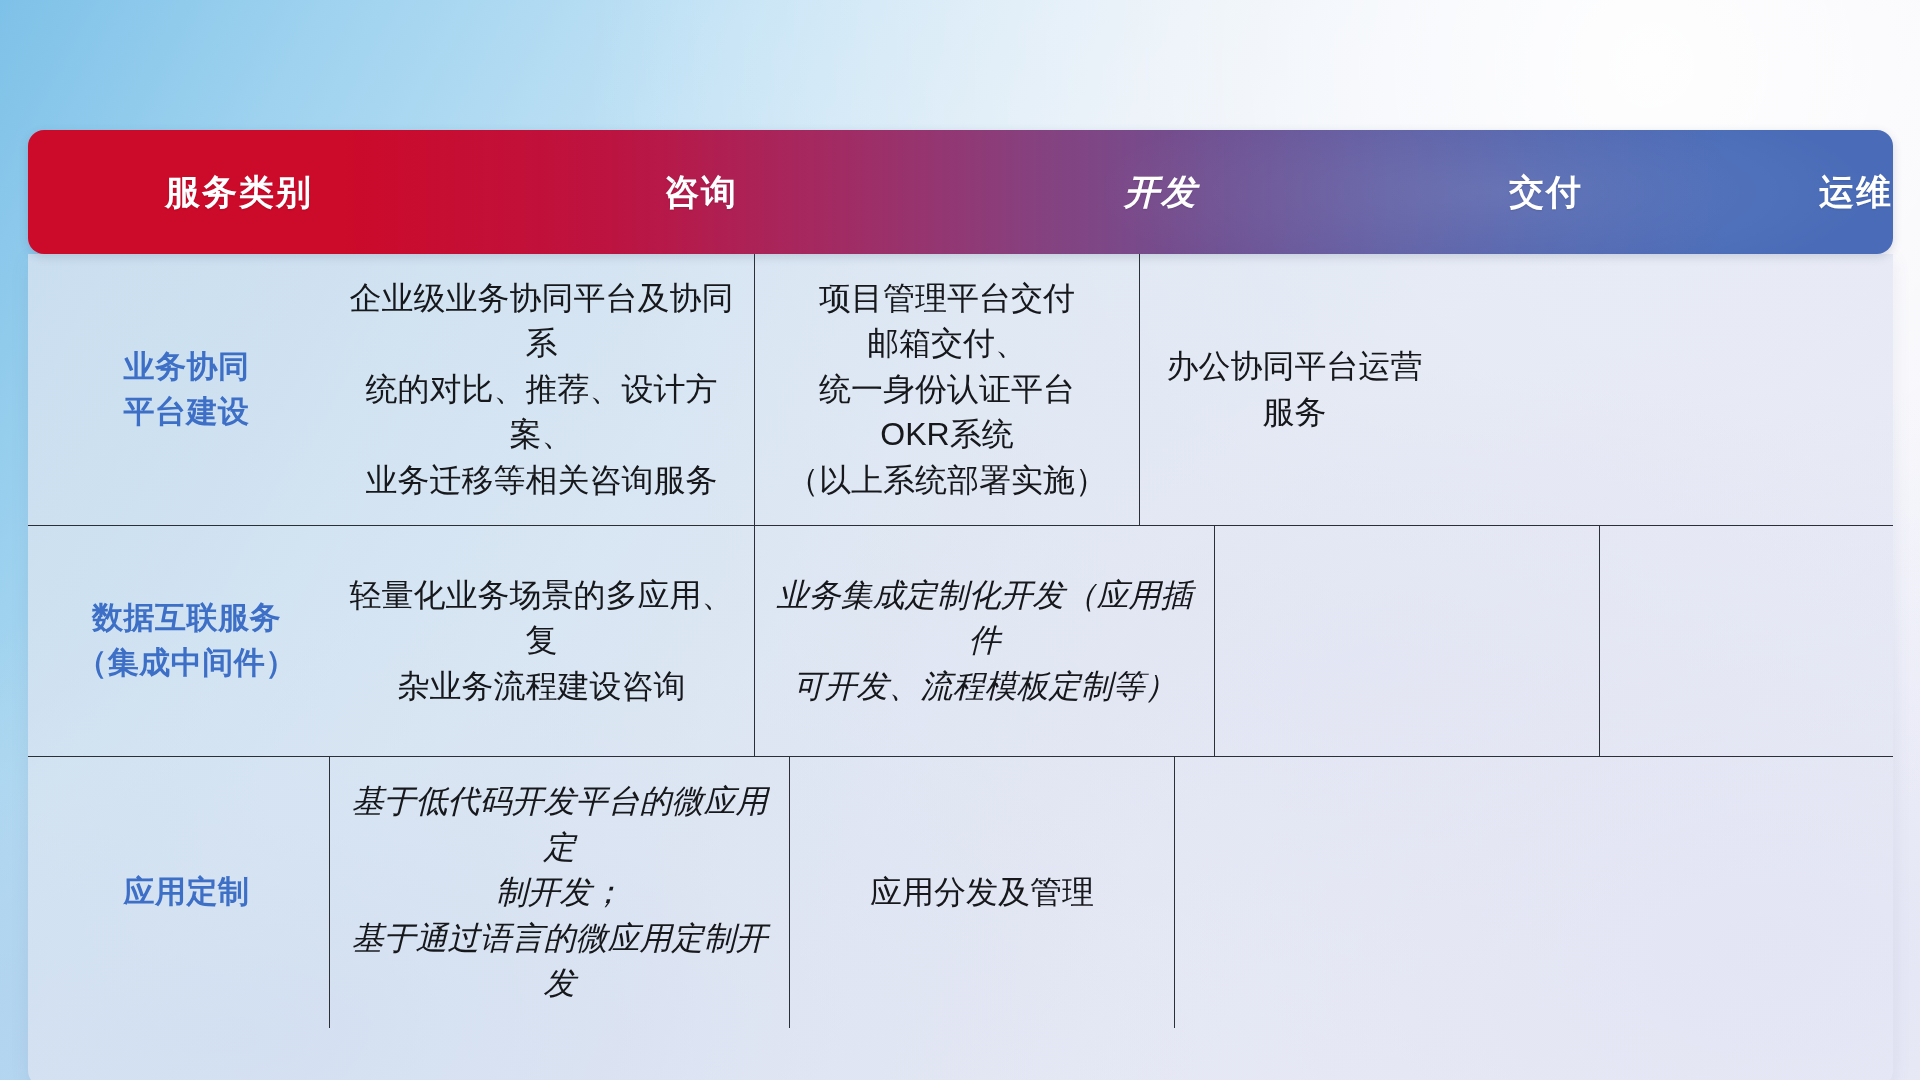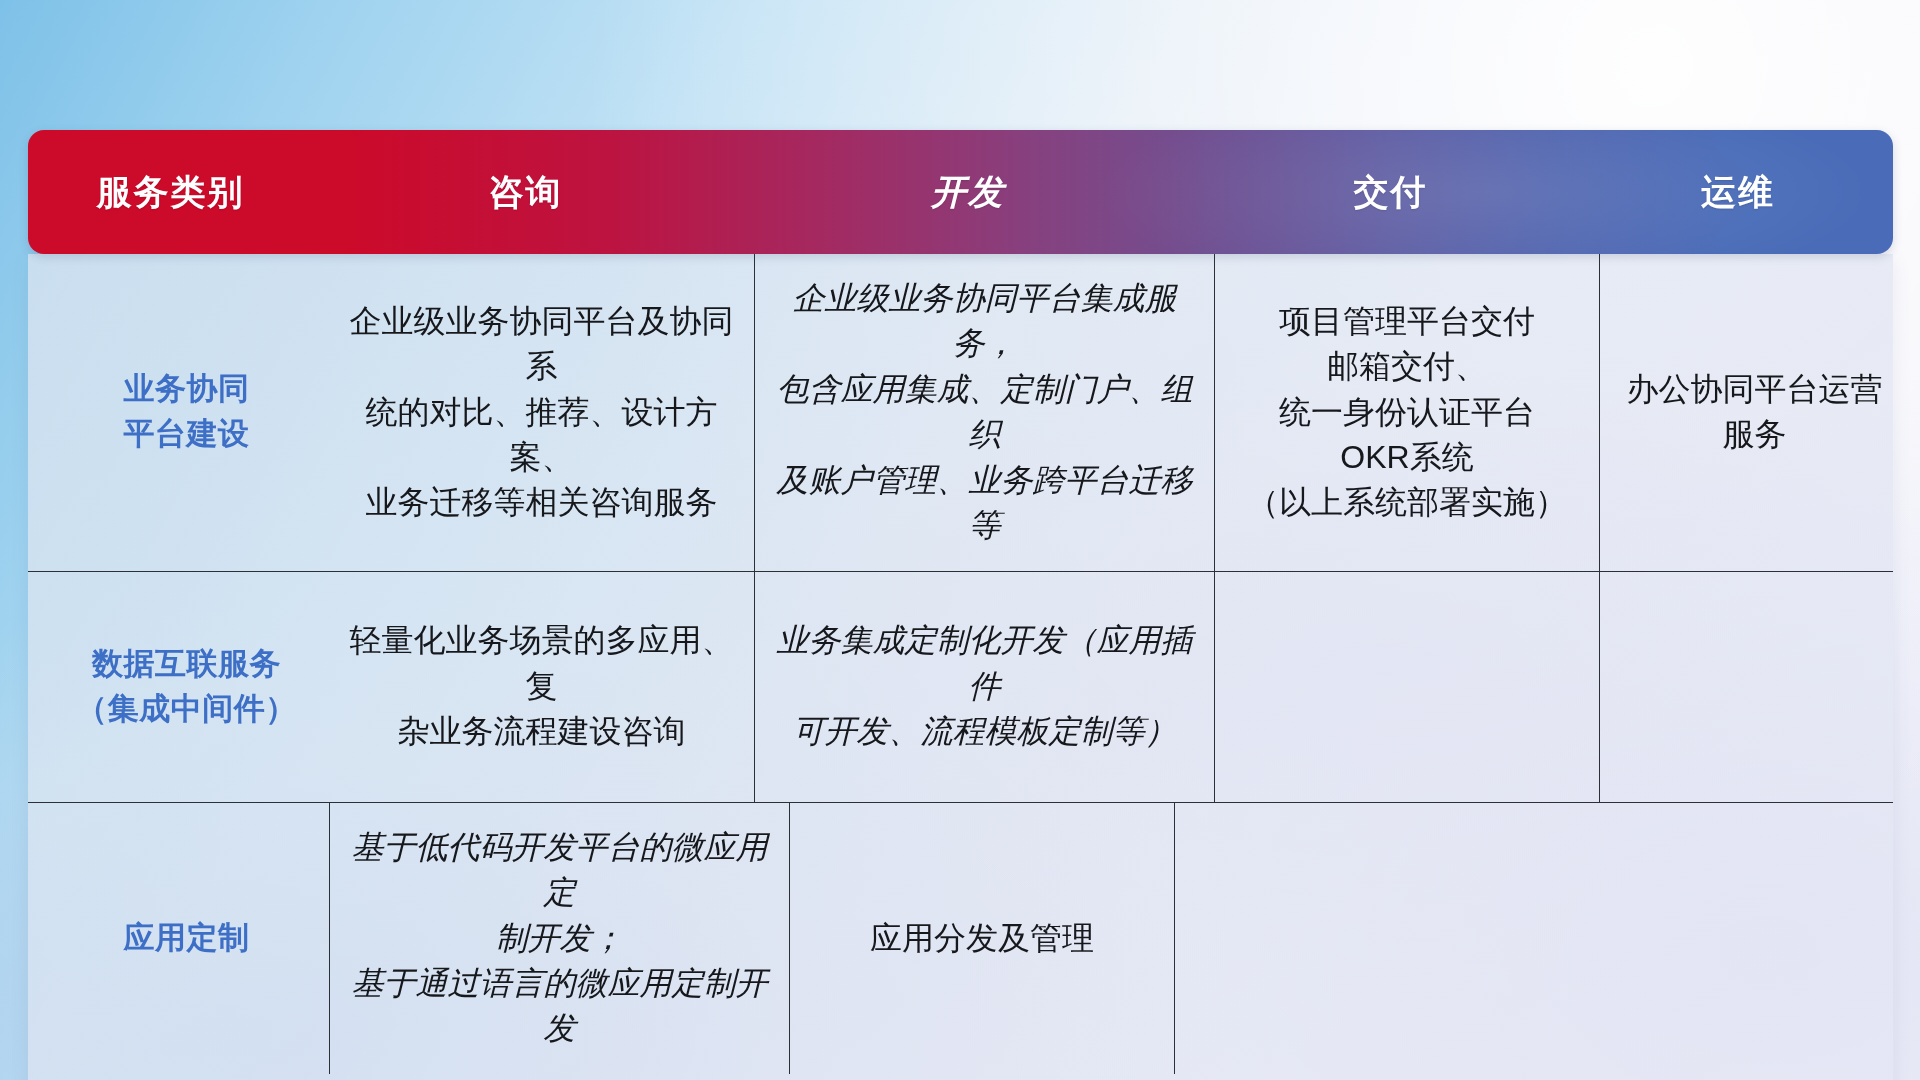"服务类别" .hcell { text-align: center -> right }
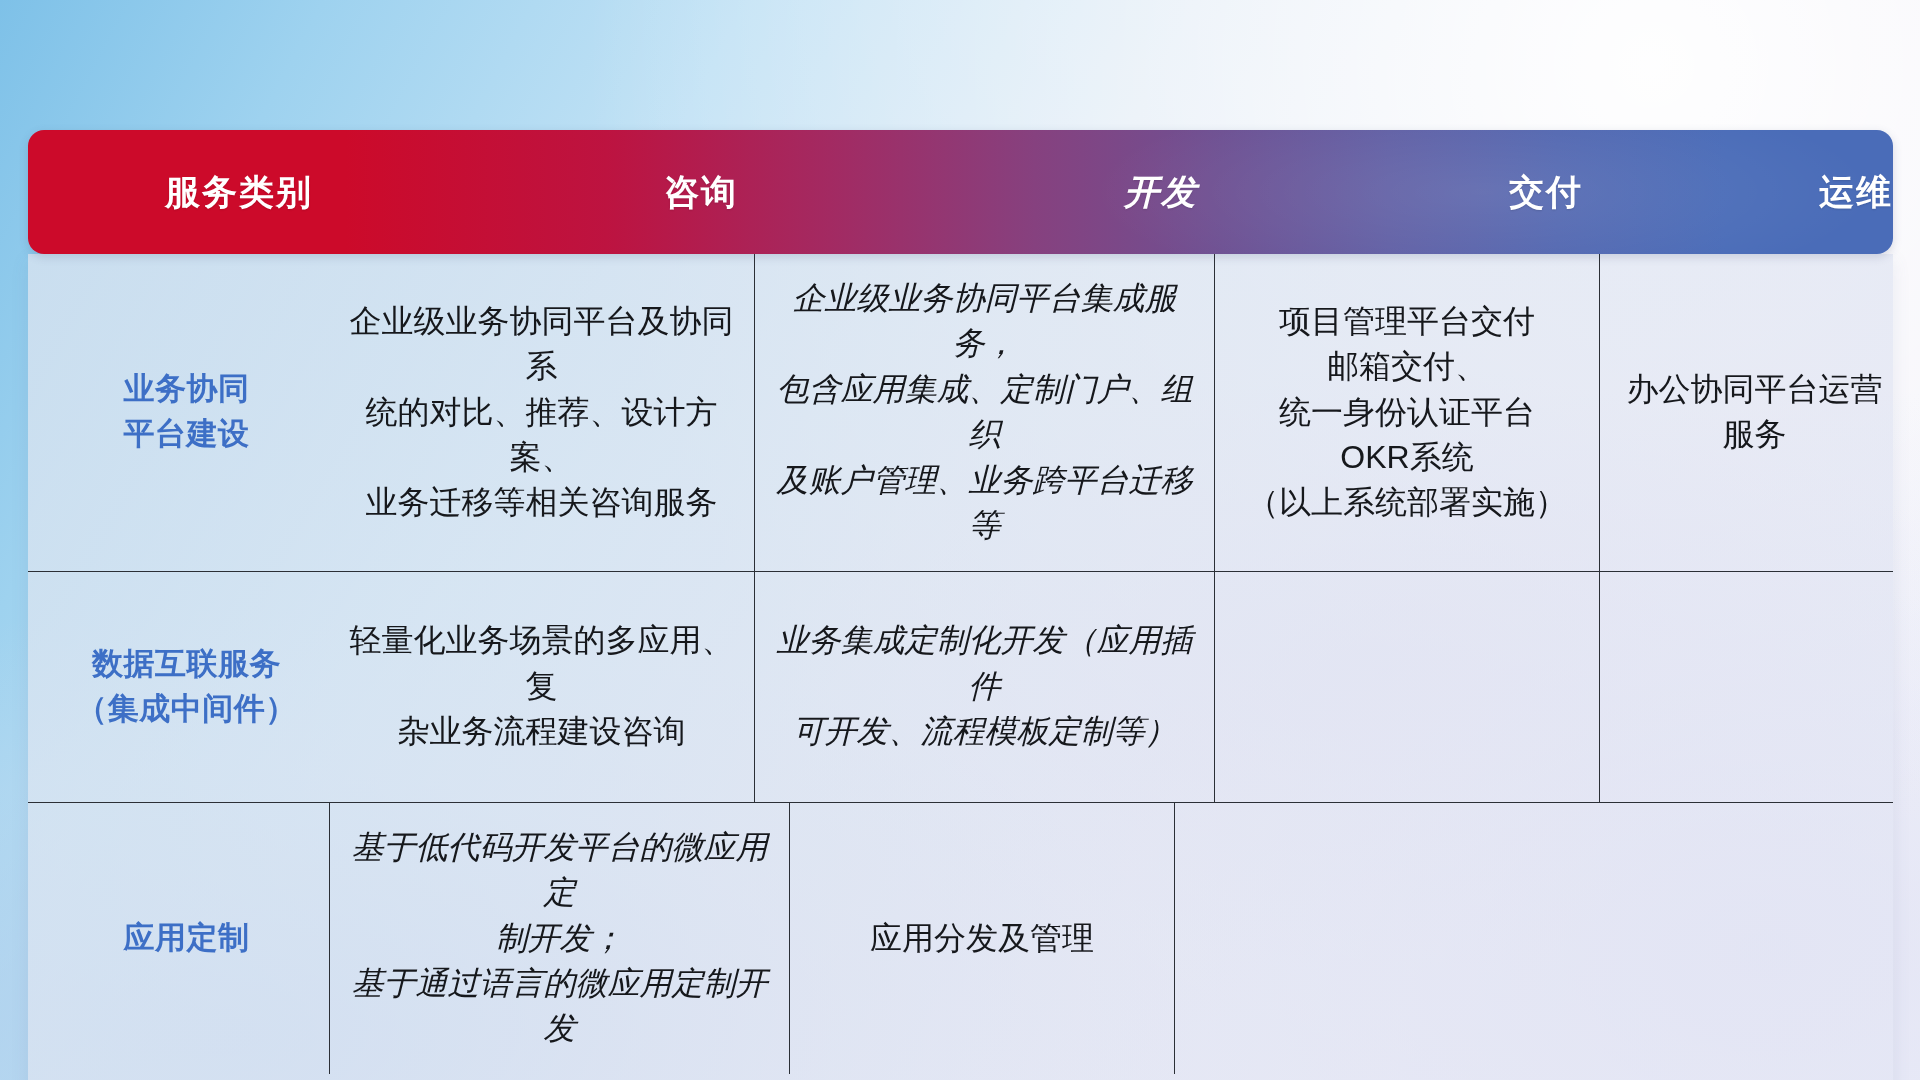"企业级业务协同平台集成服务，" div.cell { html: <div>企业级业务协同平台集成服务， 包含应用集成、定制门户、组织 及账户管理、业务跨平台迁移等</div> -> none }
